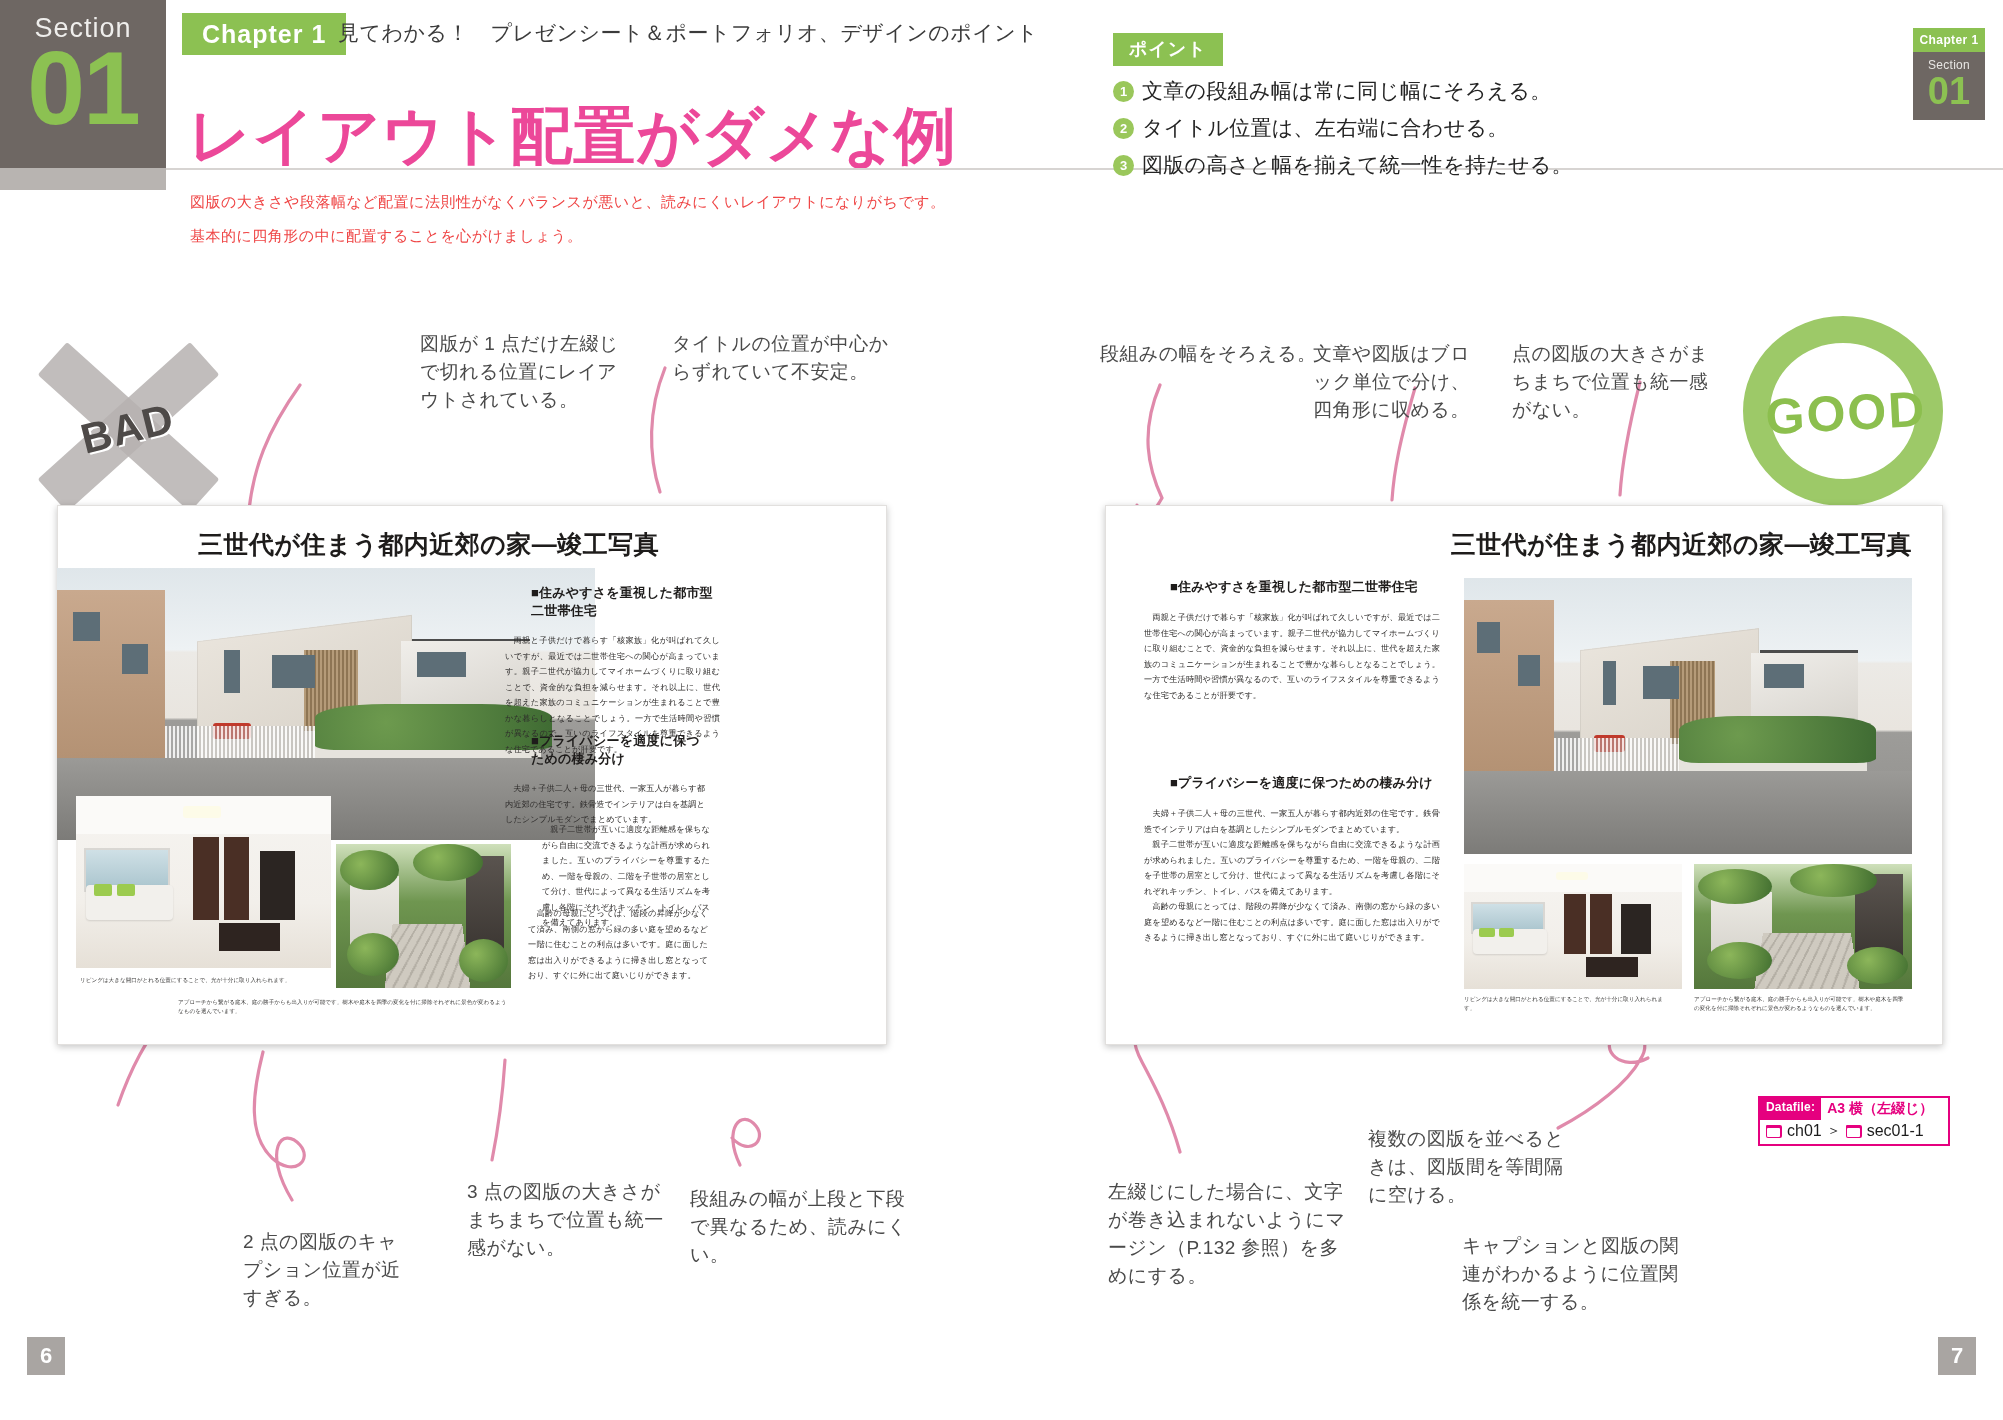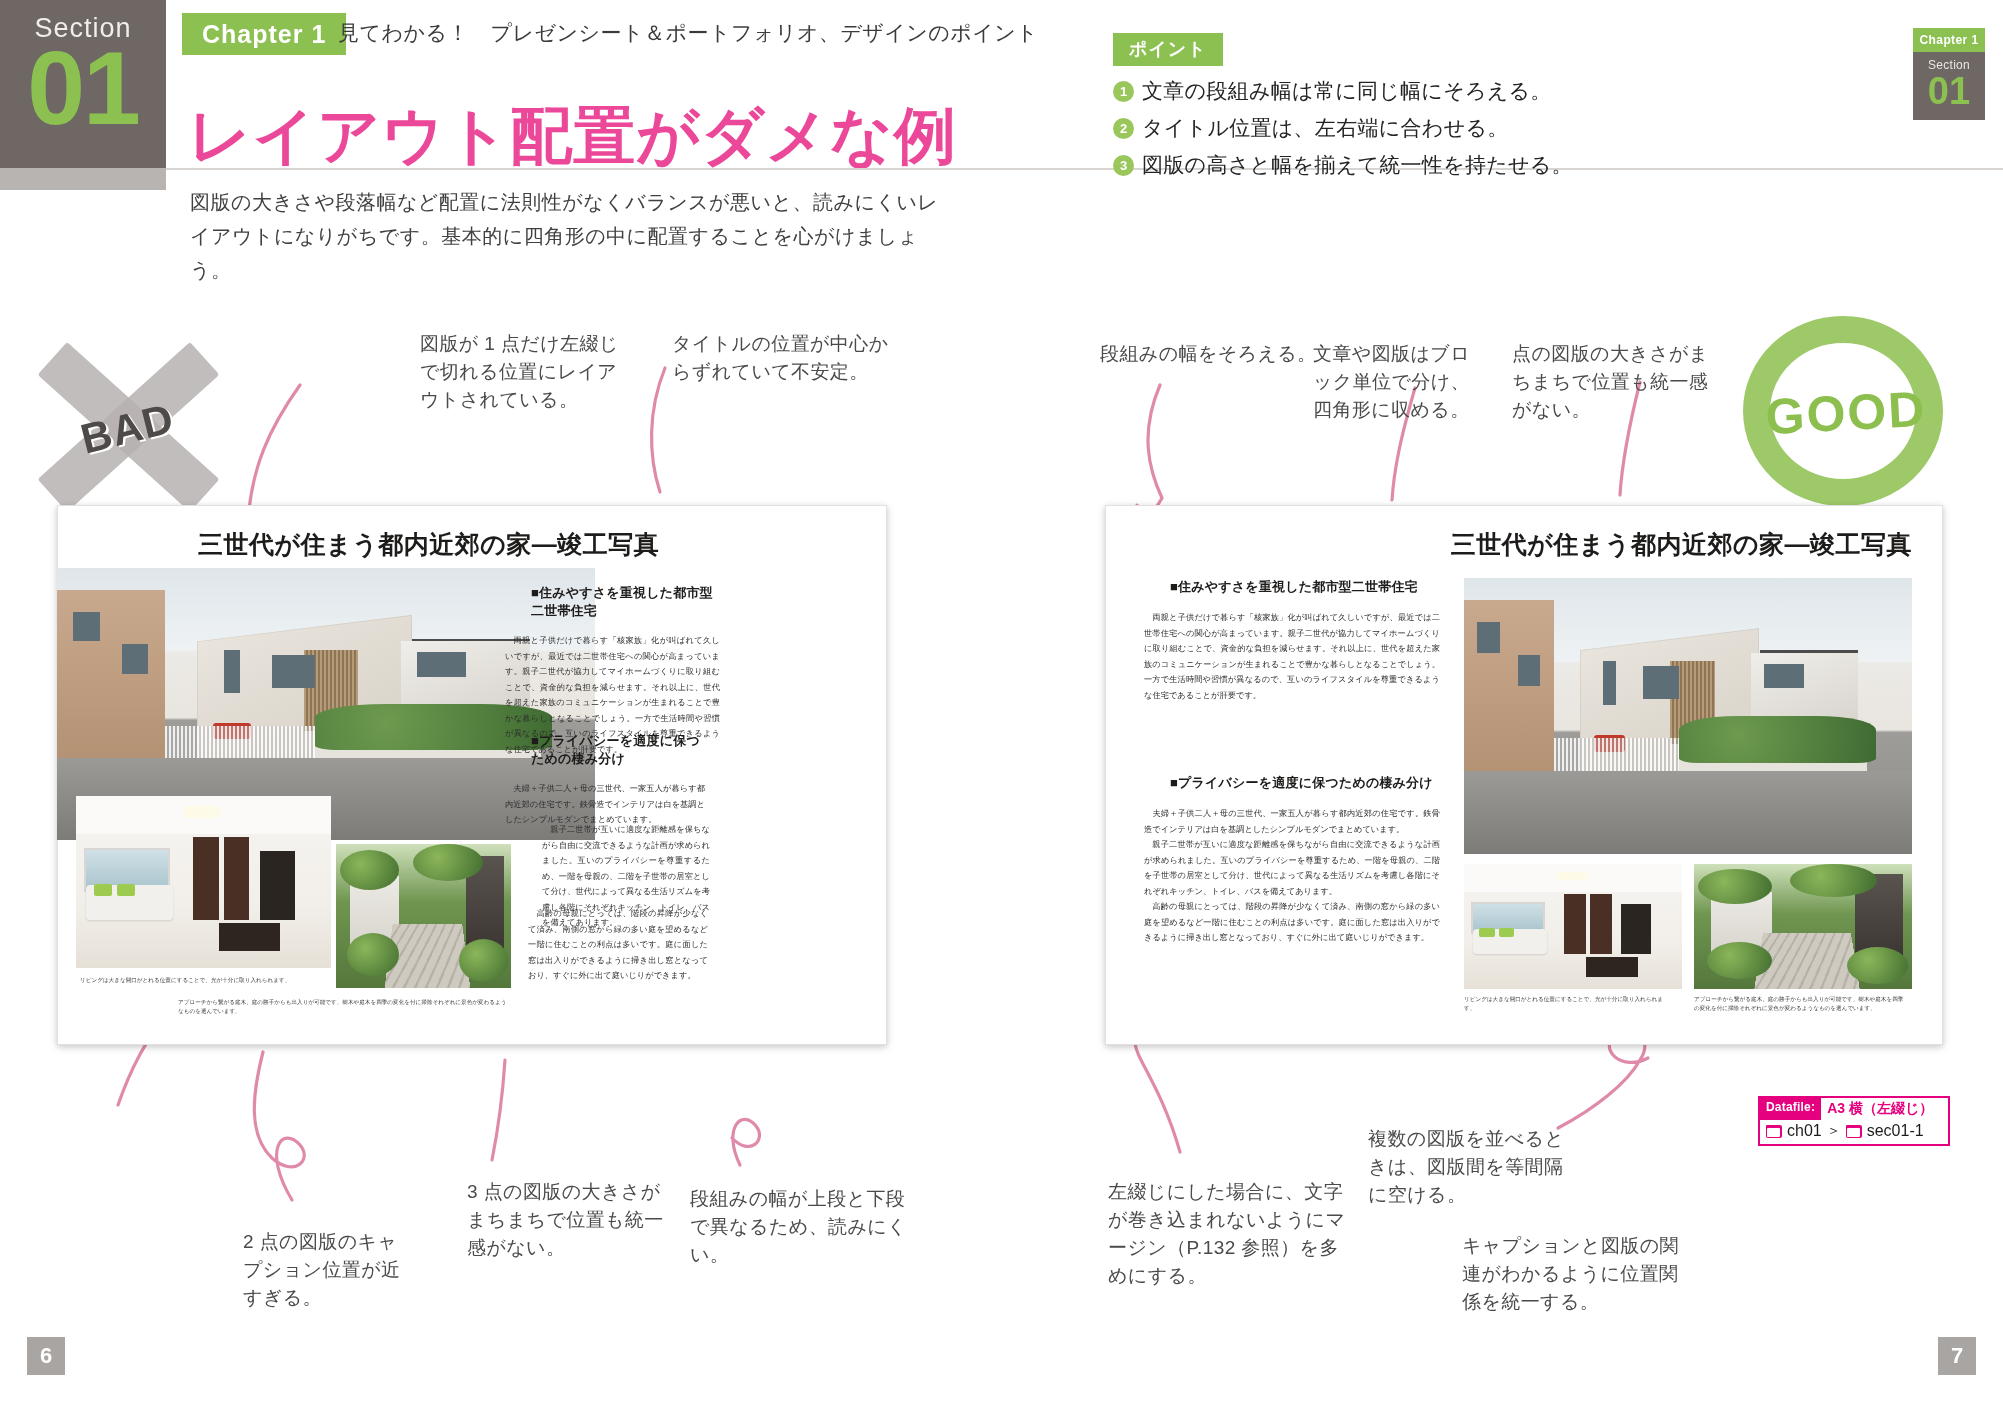"図版の大きさや段落幅など配置に法則性がなくバランスが悪いと、読みにくいレイアウト" .lead { color: #404040 -> #ef4444; font-size: 20px -> 15px }
